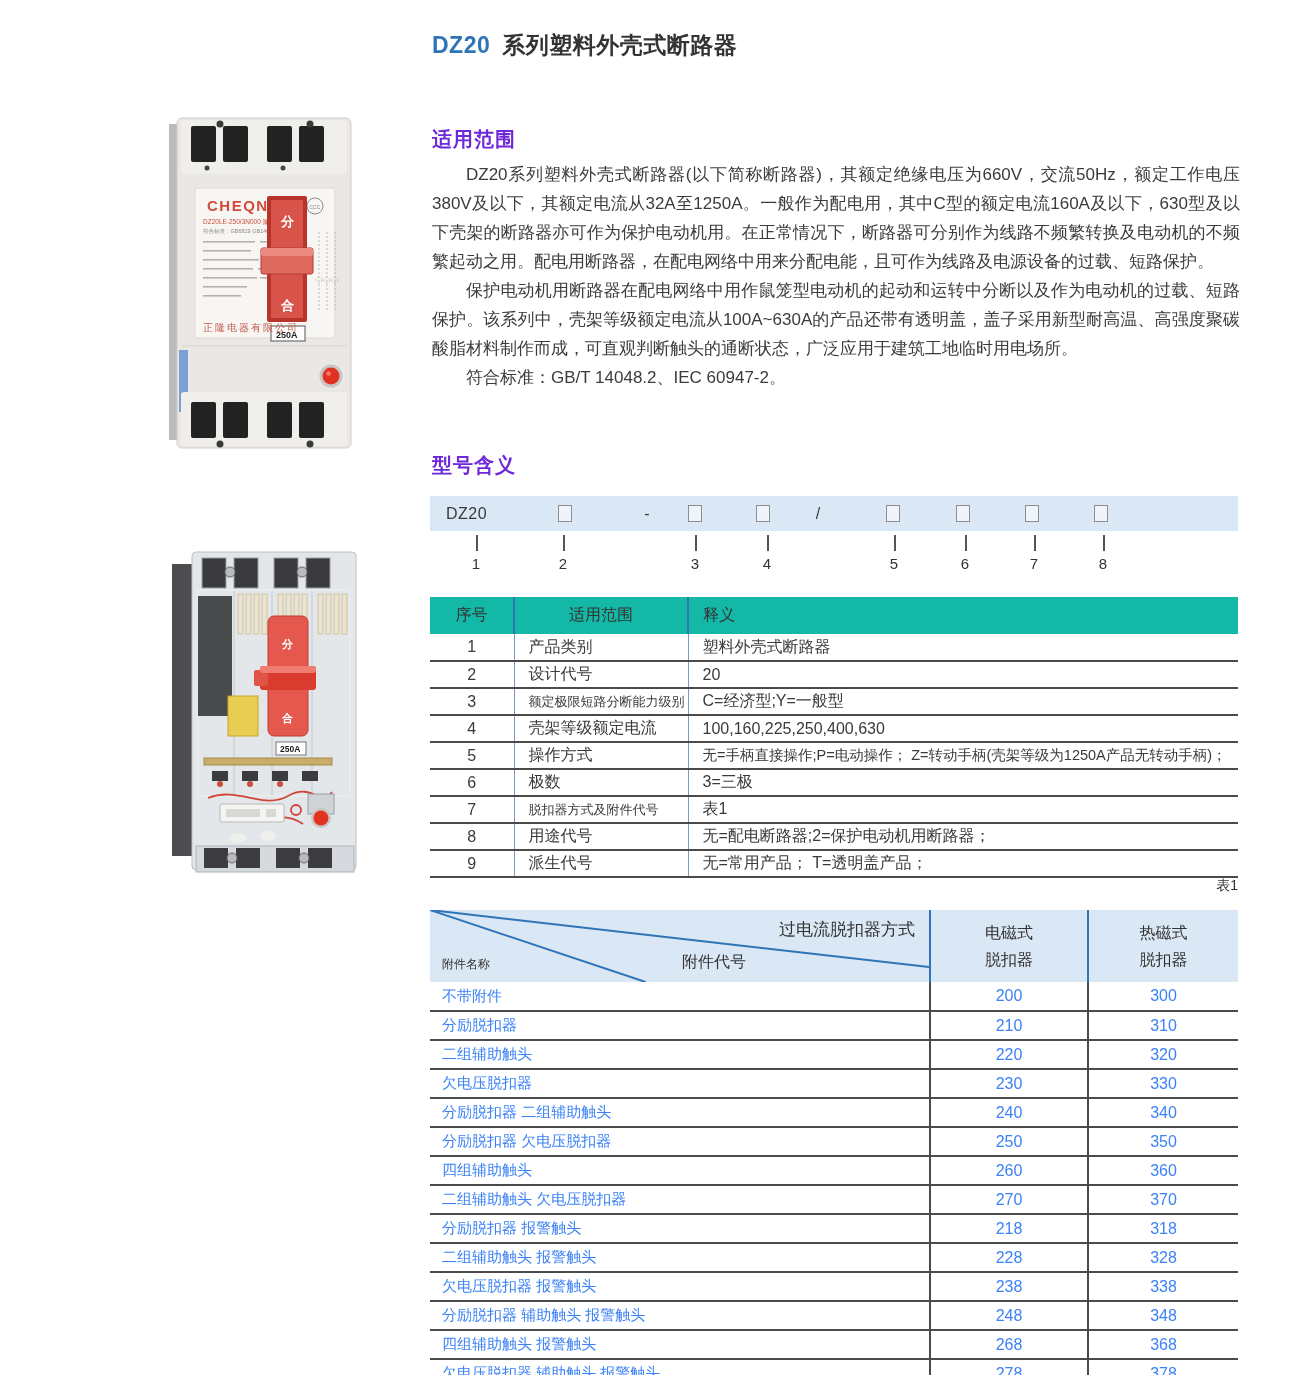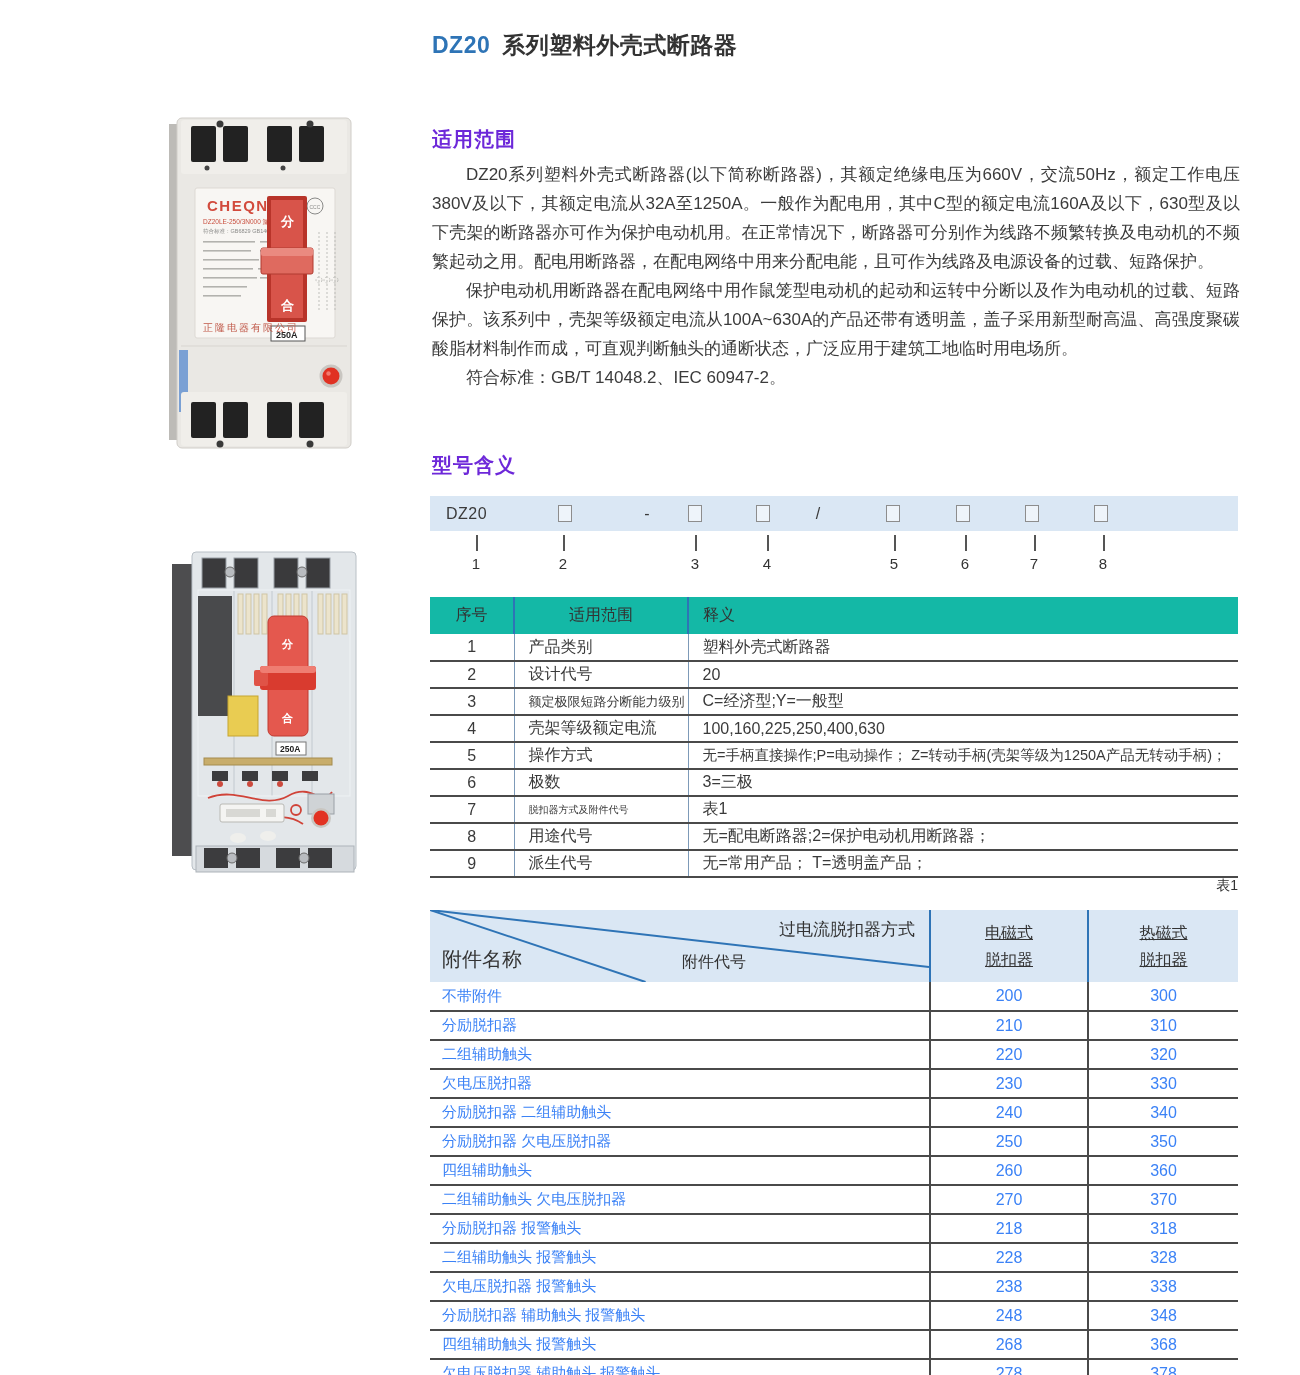"脱扣器方式及附件代号" td.fit { font-size: 10px -> 13px }
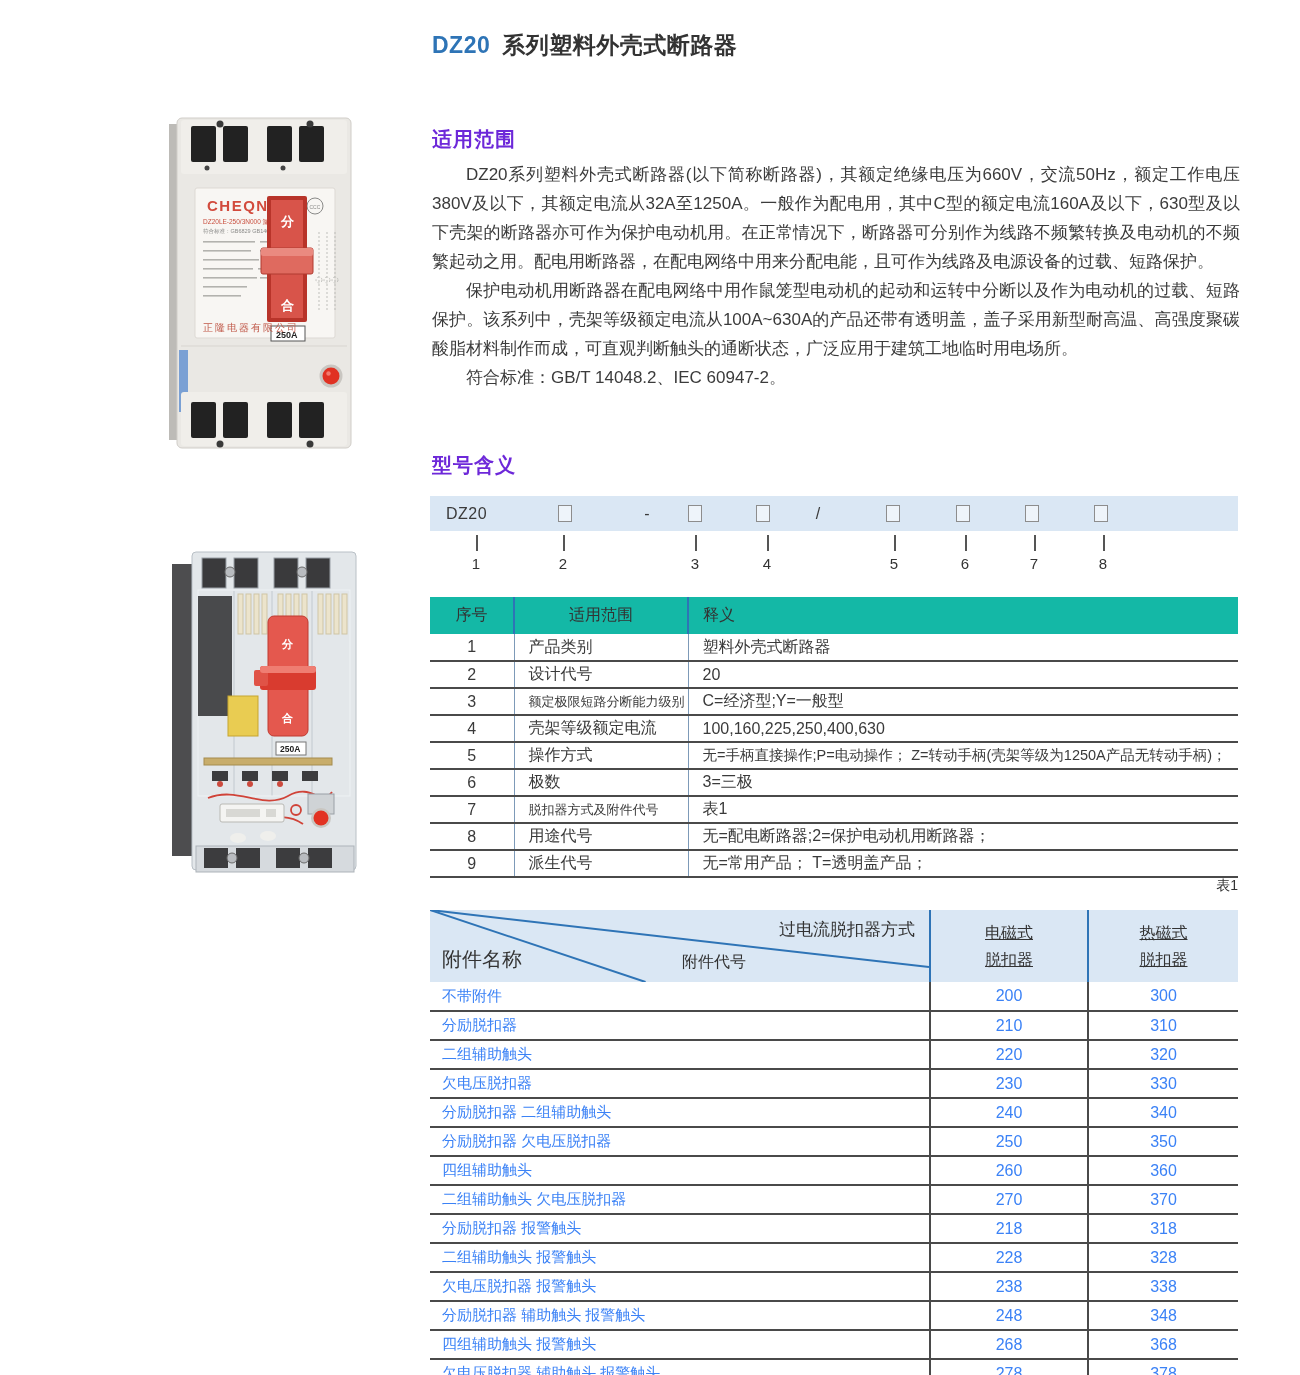"电磁式" .tableB th + th { text-decoration: underline -> none }
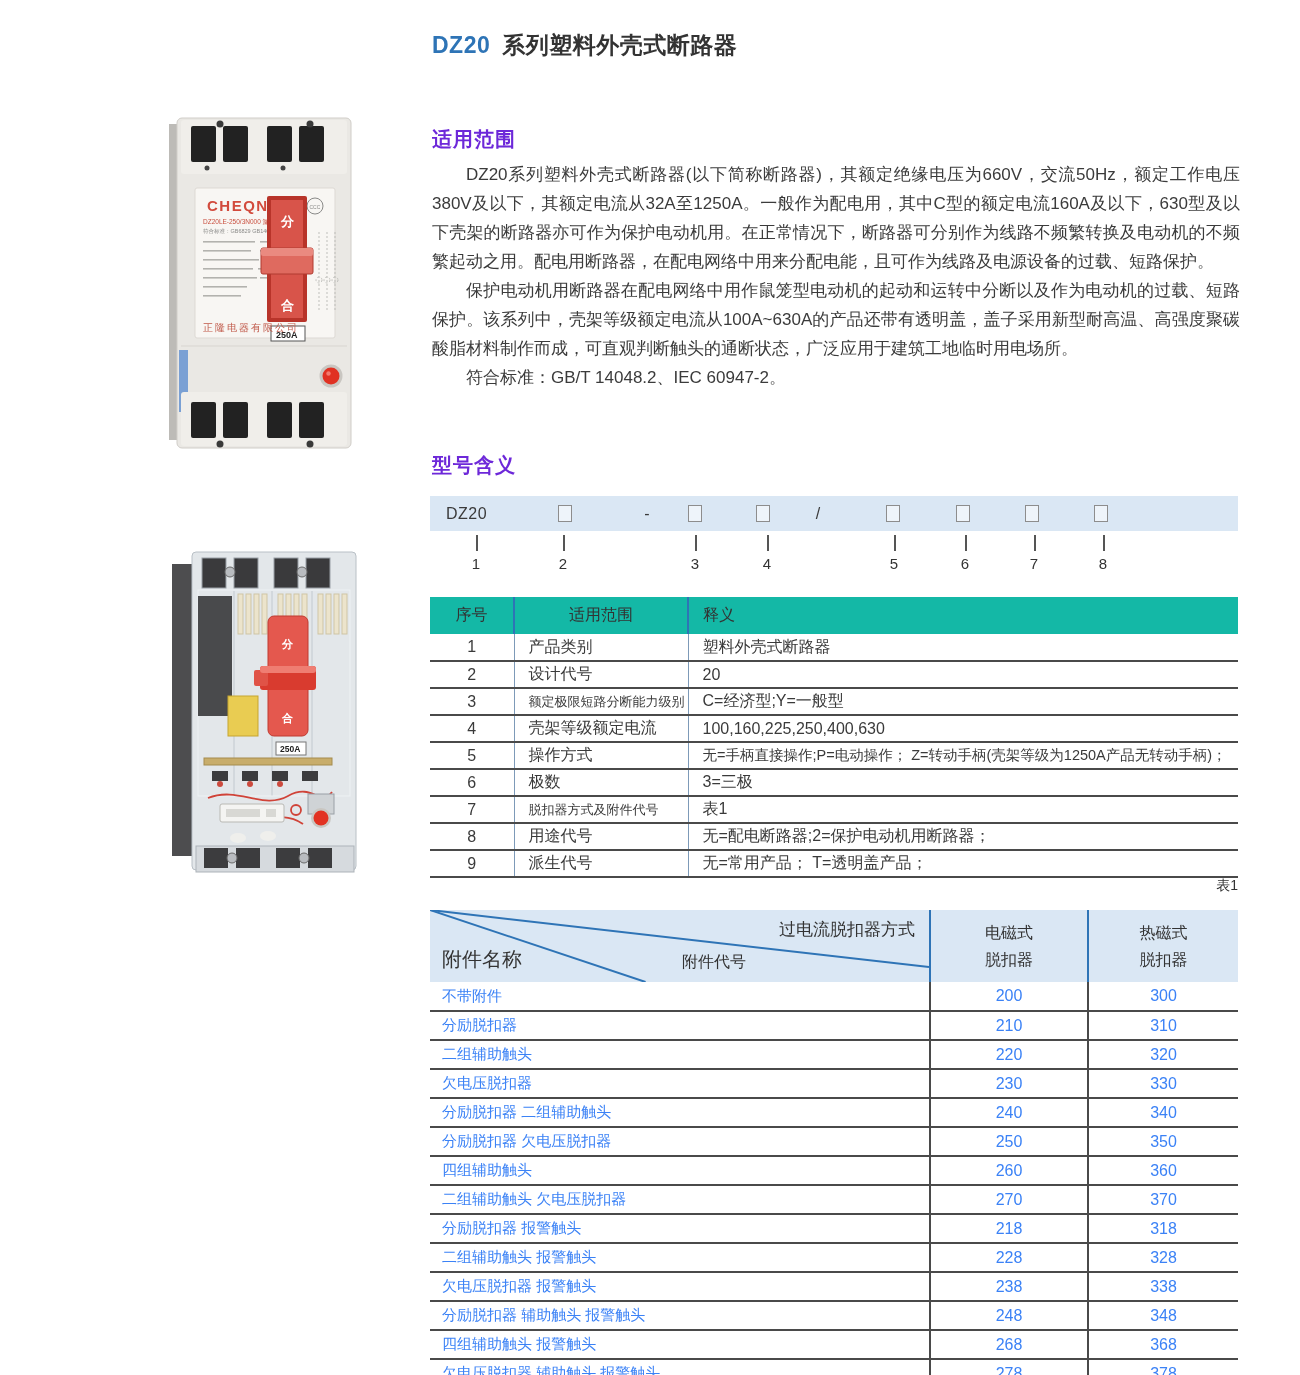"附件名称" .corner .c-left { font-size: 20px -> 12px }
